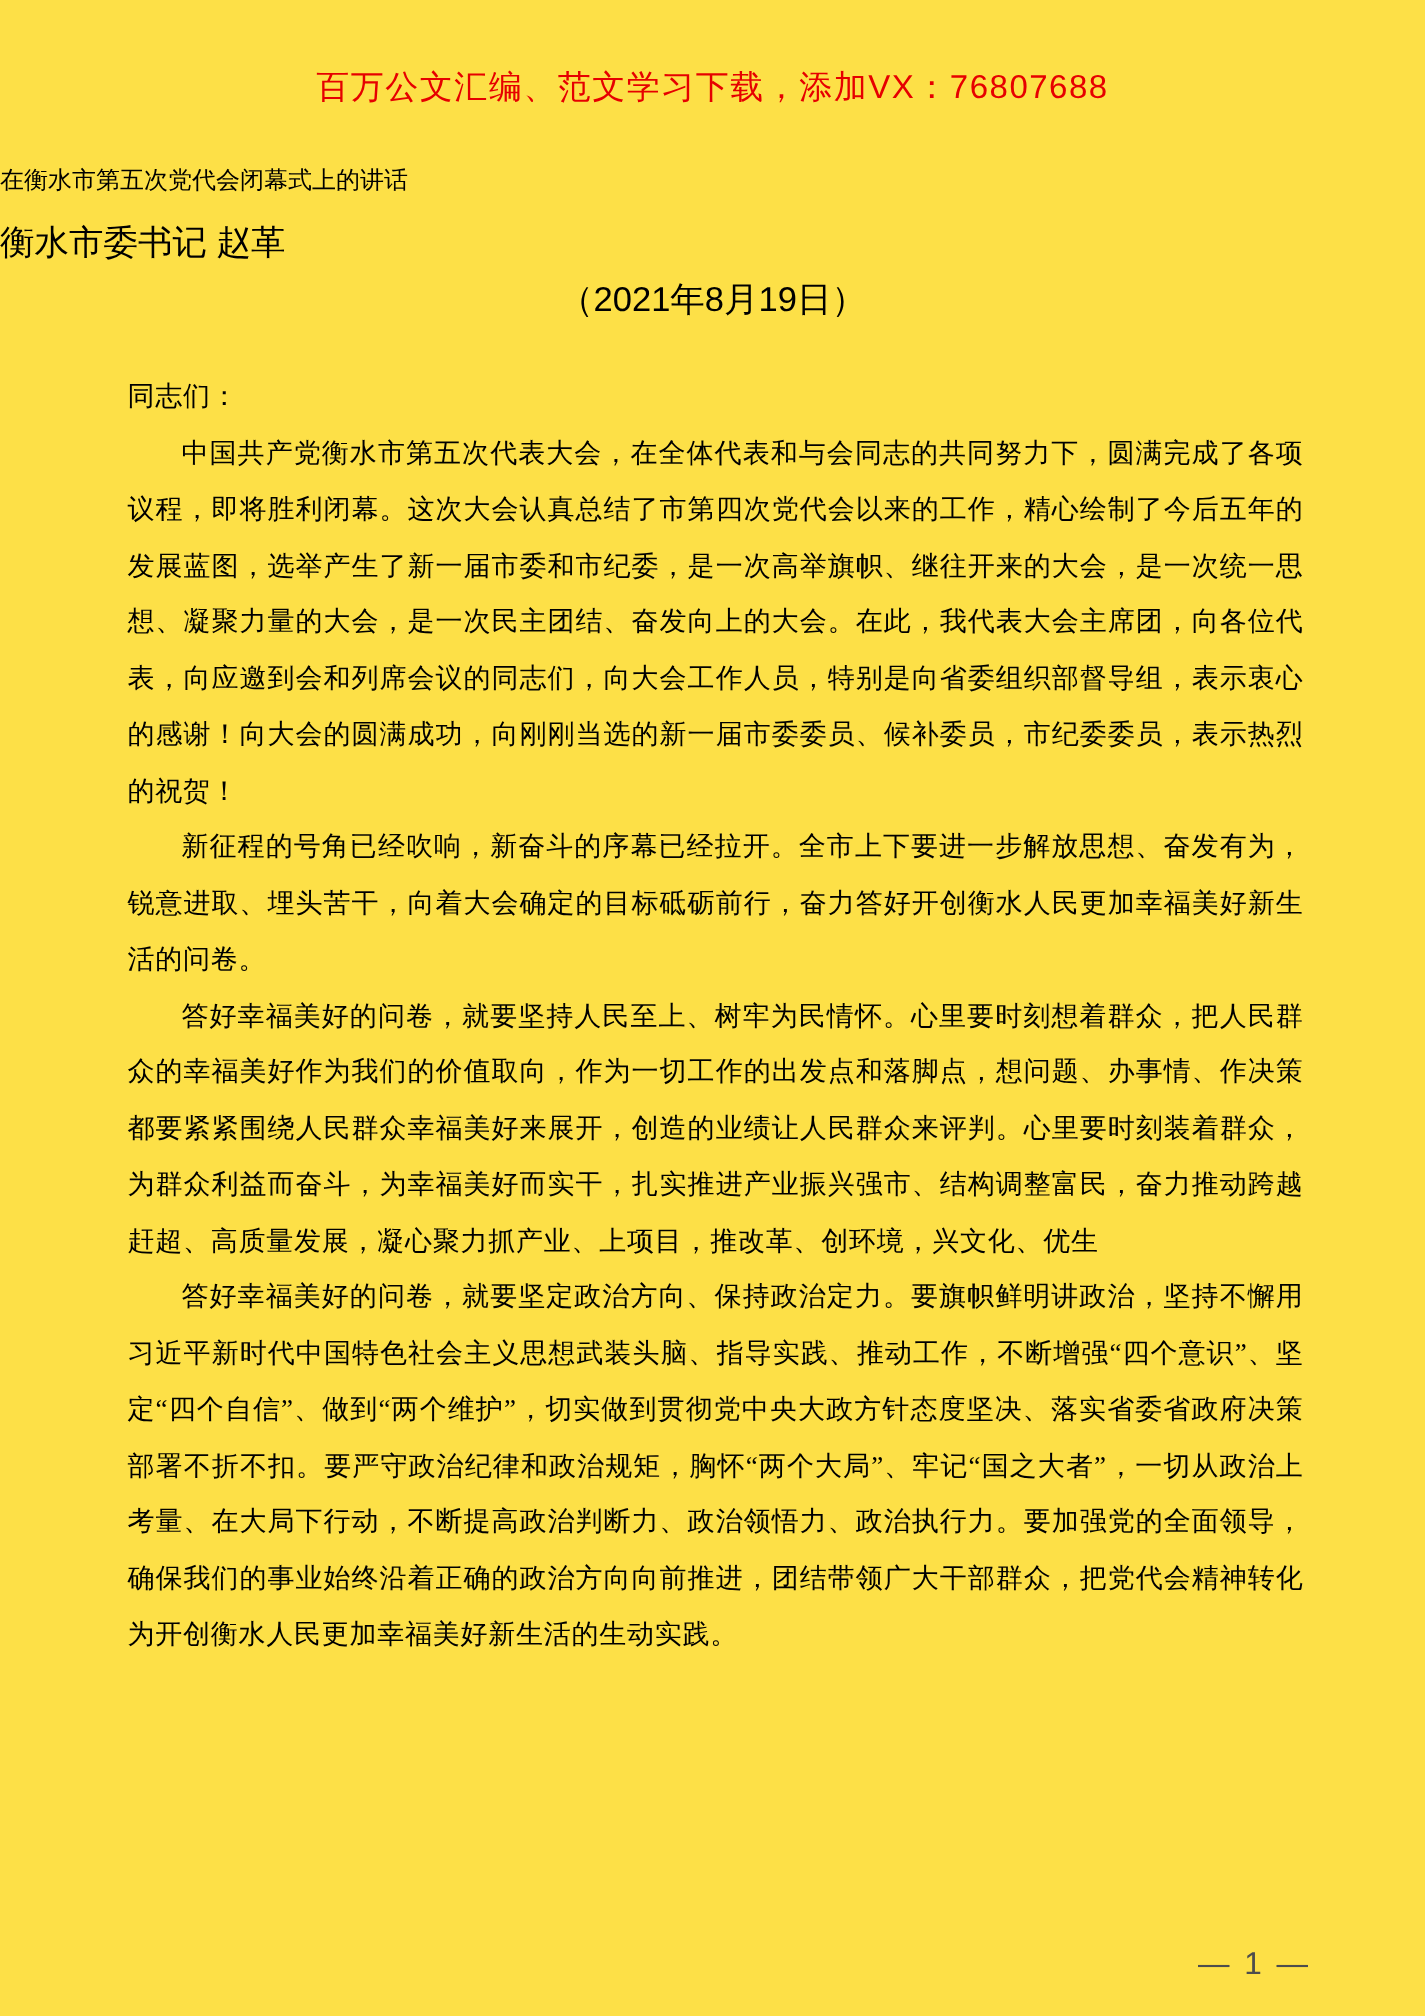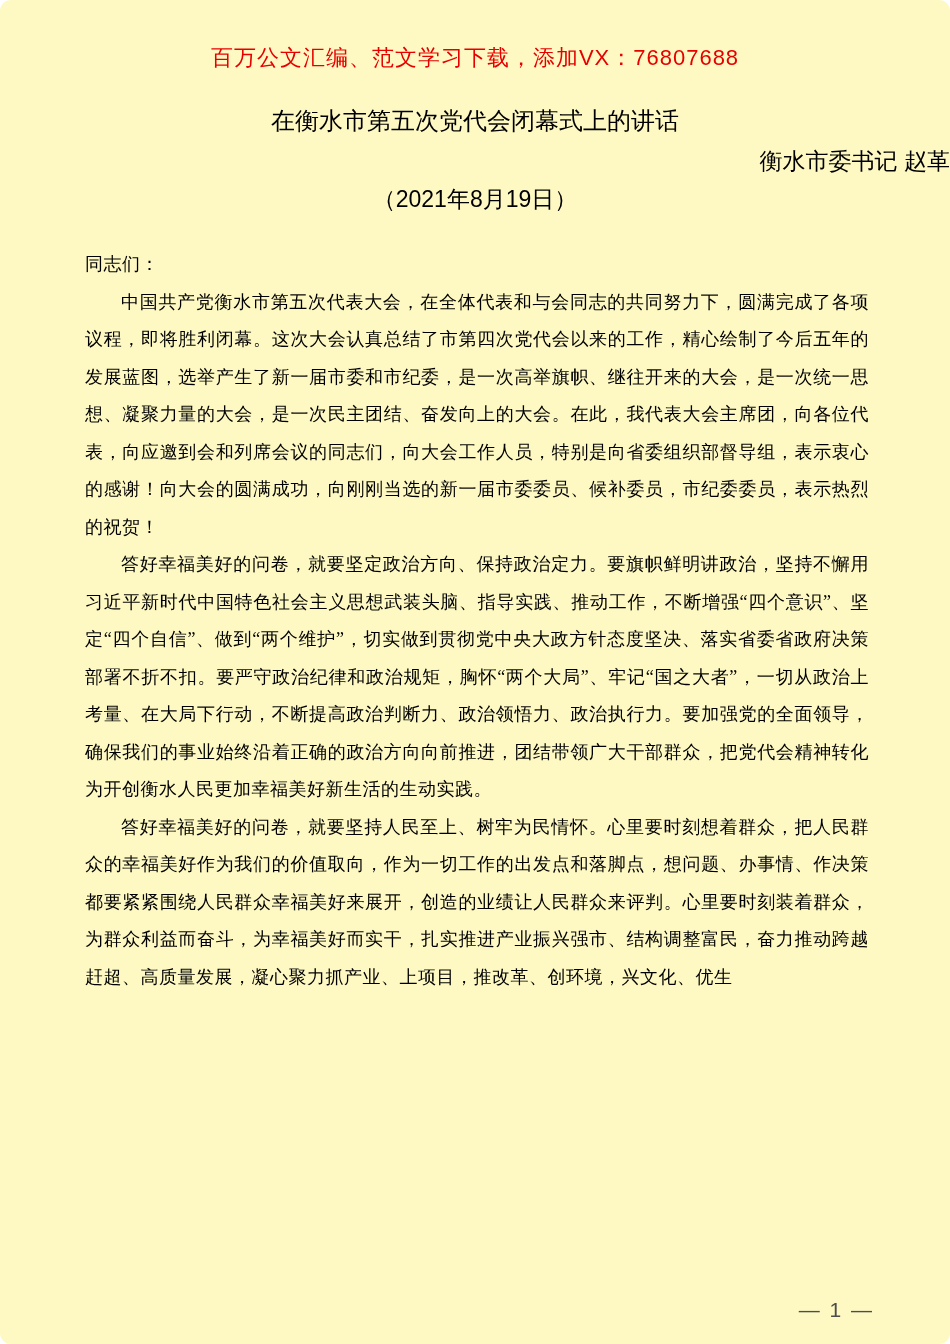"百万公文汇编、范文学习下载，添加VX：76807688" div.page { background: #fef9c3 -> #fde047; border-radius: 11px -> none }
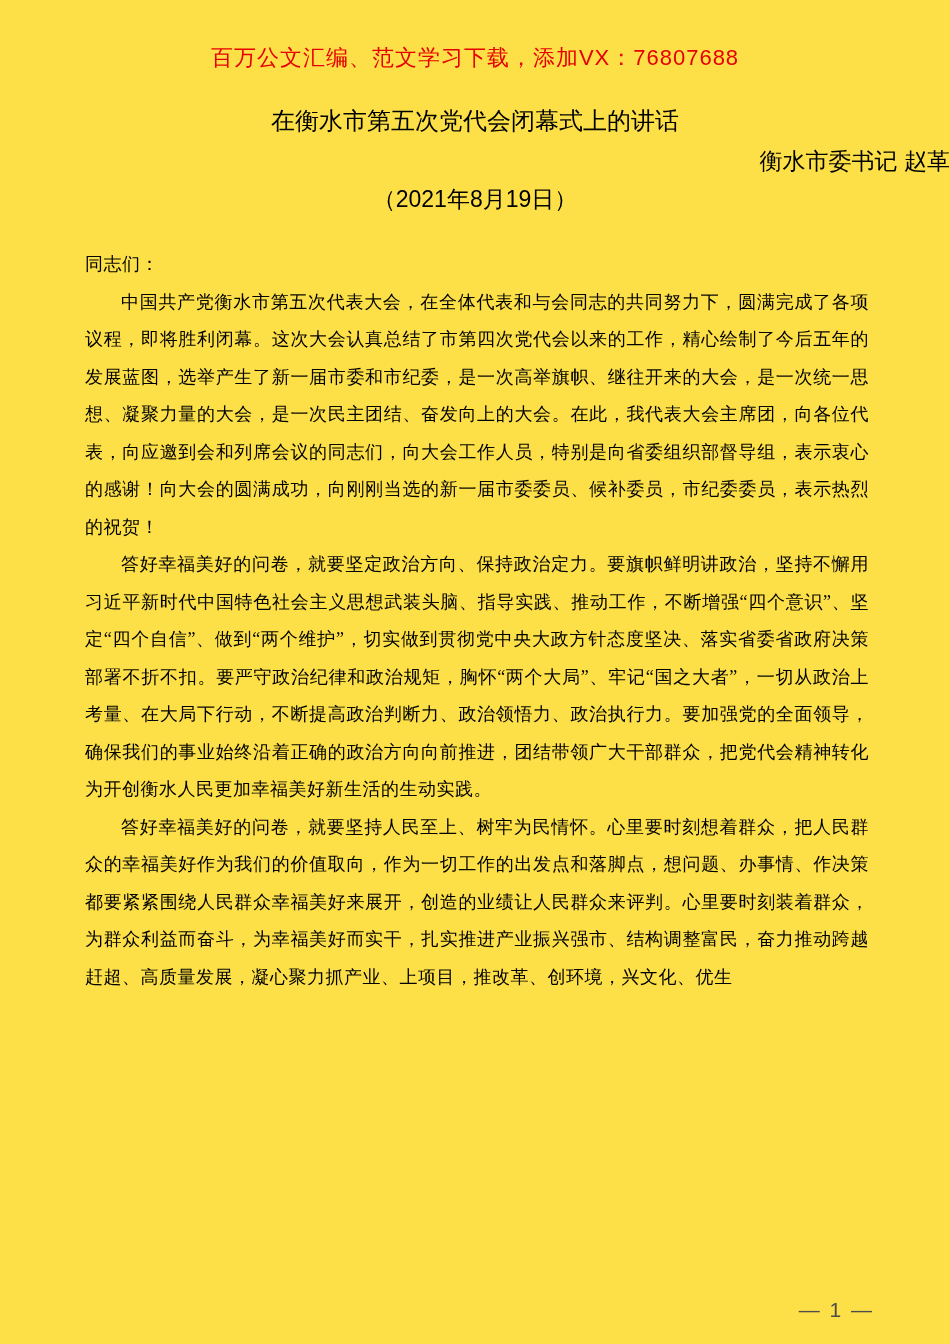"在衡水市第五次党代会闭幕式上的讲话" .doc-title { font-size: 24px -> 16px; text-align: center -> none }
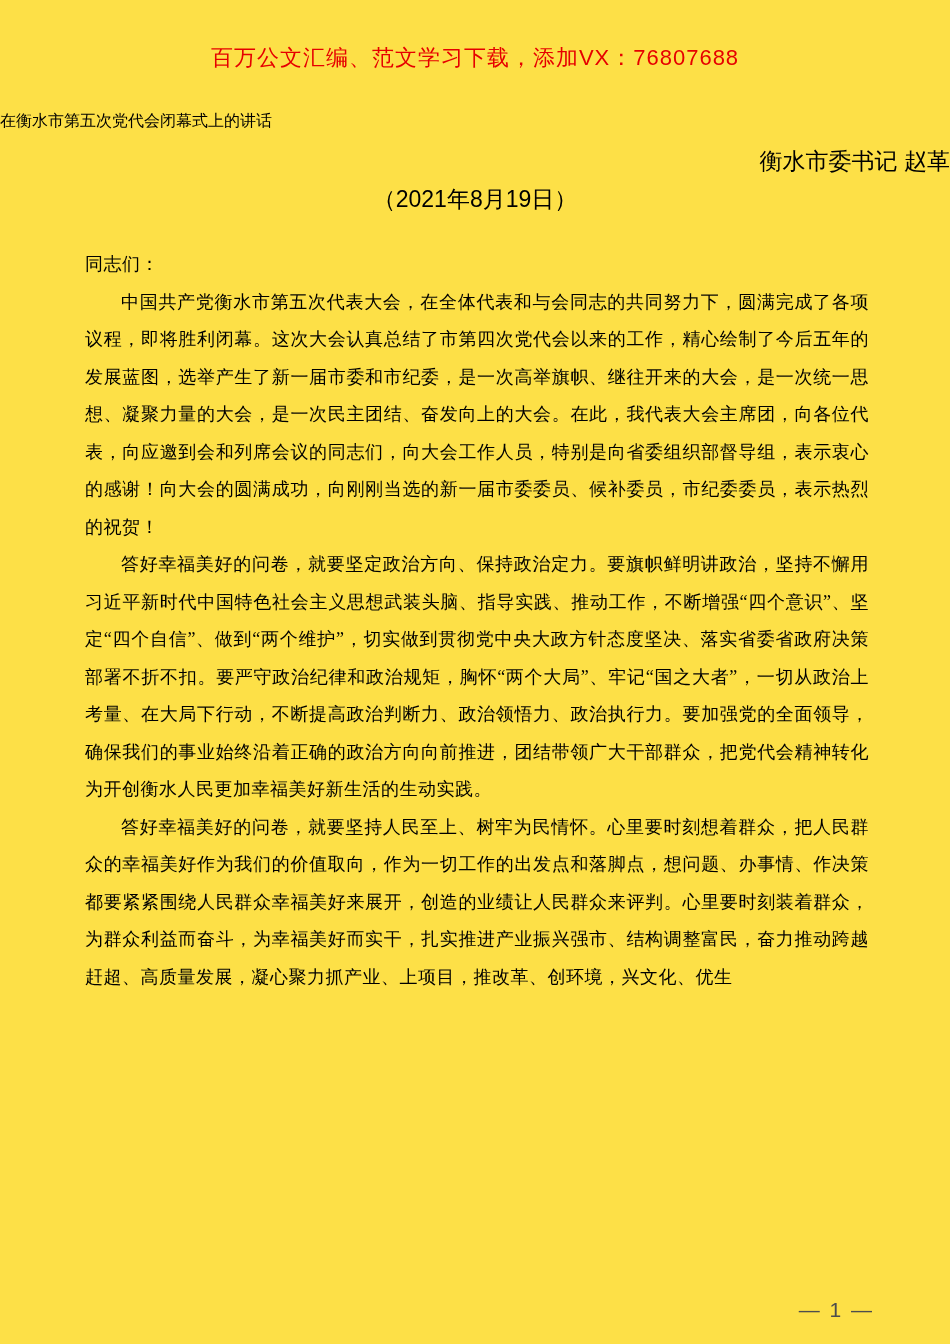"衡水市委书记 赵革" .doc-author { text-align: right -> left }
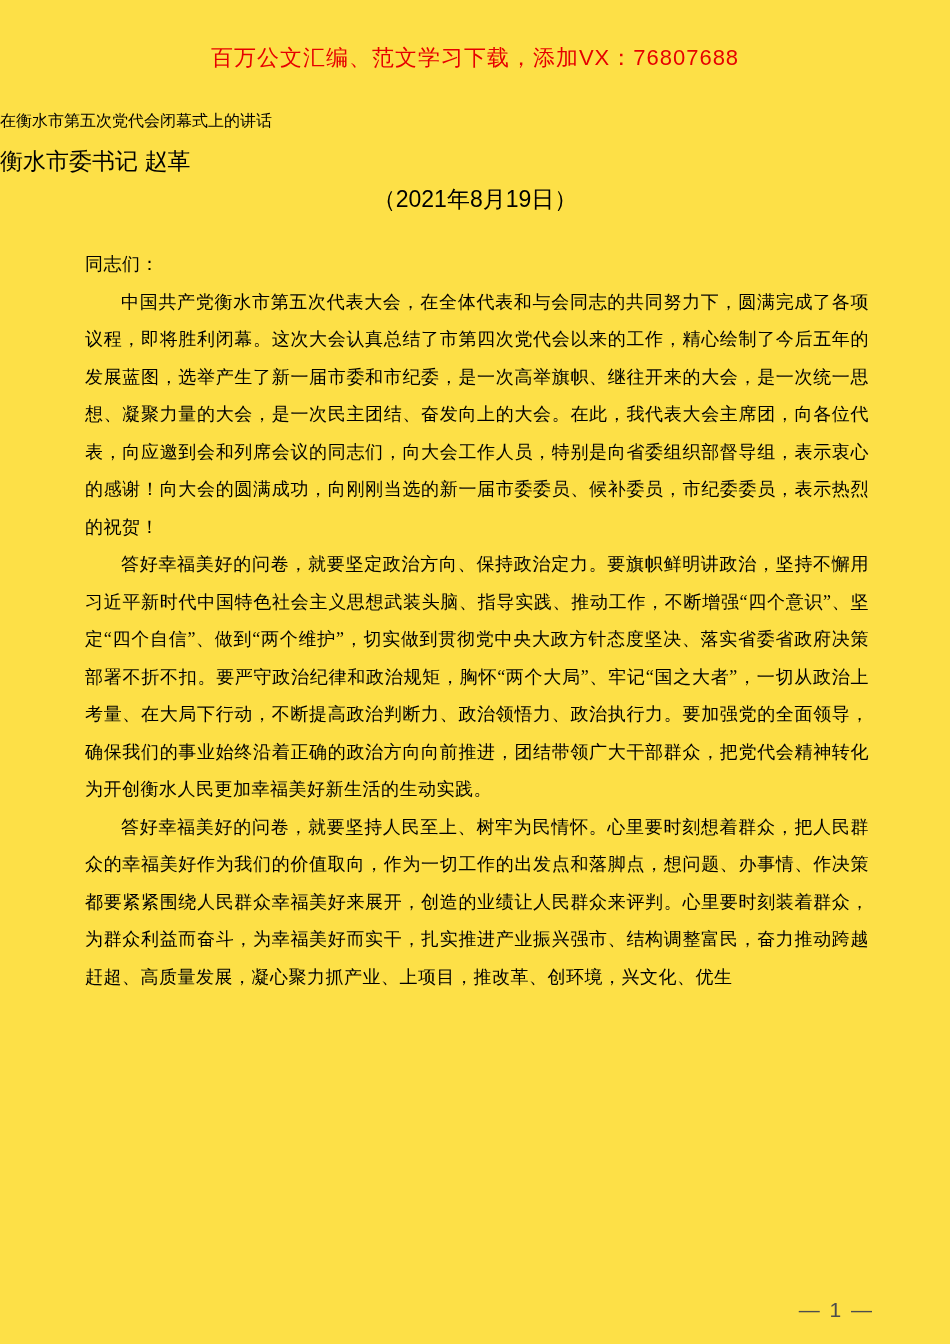"新征程的号角已经吹响，新奋斗的序幕已经拉开。全市上下要进一步解放思想、奋发有为，" p.para { html: none -> <p>新征程的号角已经吹响，新奋斗的序幕已经拉开。全市上下要进一步解放思想、奋发有为，锐意进取、埋头苦干，向着大会确定的目标砥砺前行，奋力答好开创衡水人民更加幸福美好新生活的问卷。</p> }
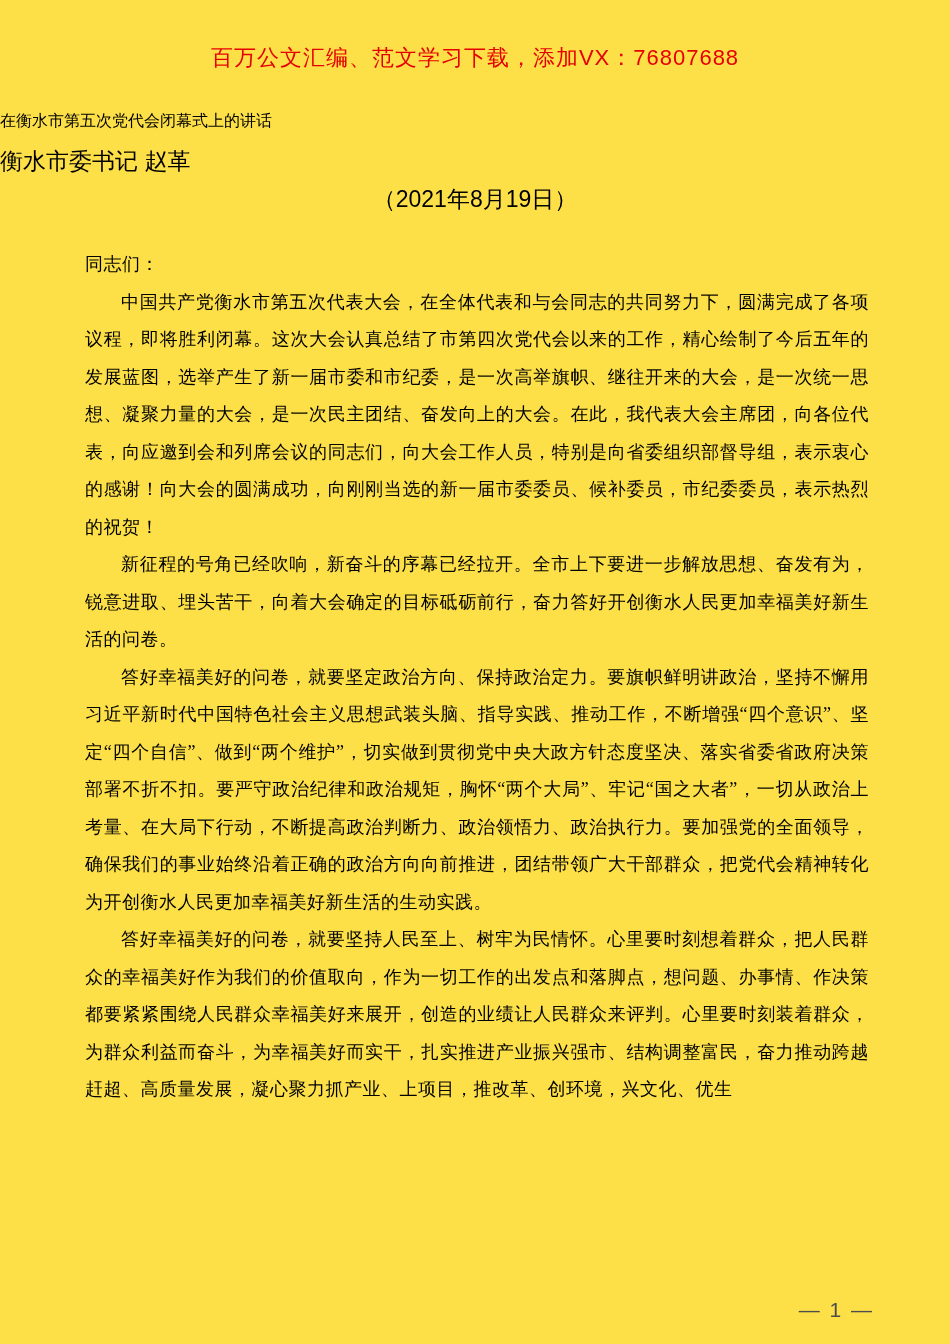"答好幸福美好的问卷，就要坚定政治方向、保持政治定力。要旗帜鲜明讲政治，坚持不懈用" p.para { order: before "答好幸福美好的问卷，就要坚持人民至上、树牢为民情怀。心里要时刻想着群众，把人民群" -> after "答好幸福美好的问卷，就要坚持人民至上、树牢为民情怀。心里要时刻想着群众，把人民群" }
